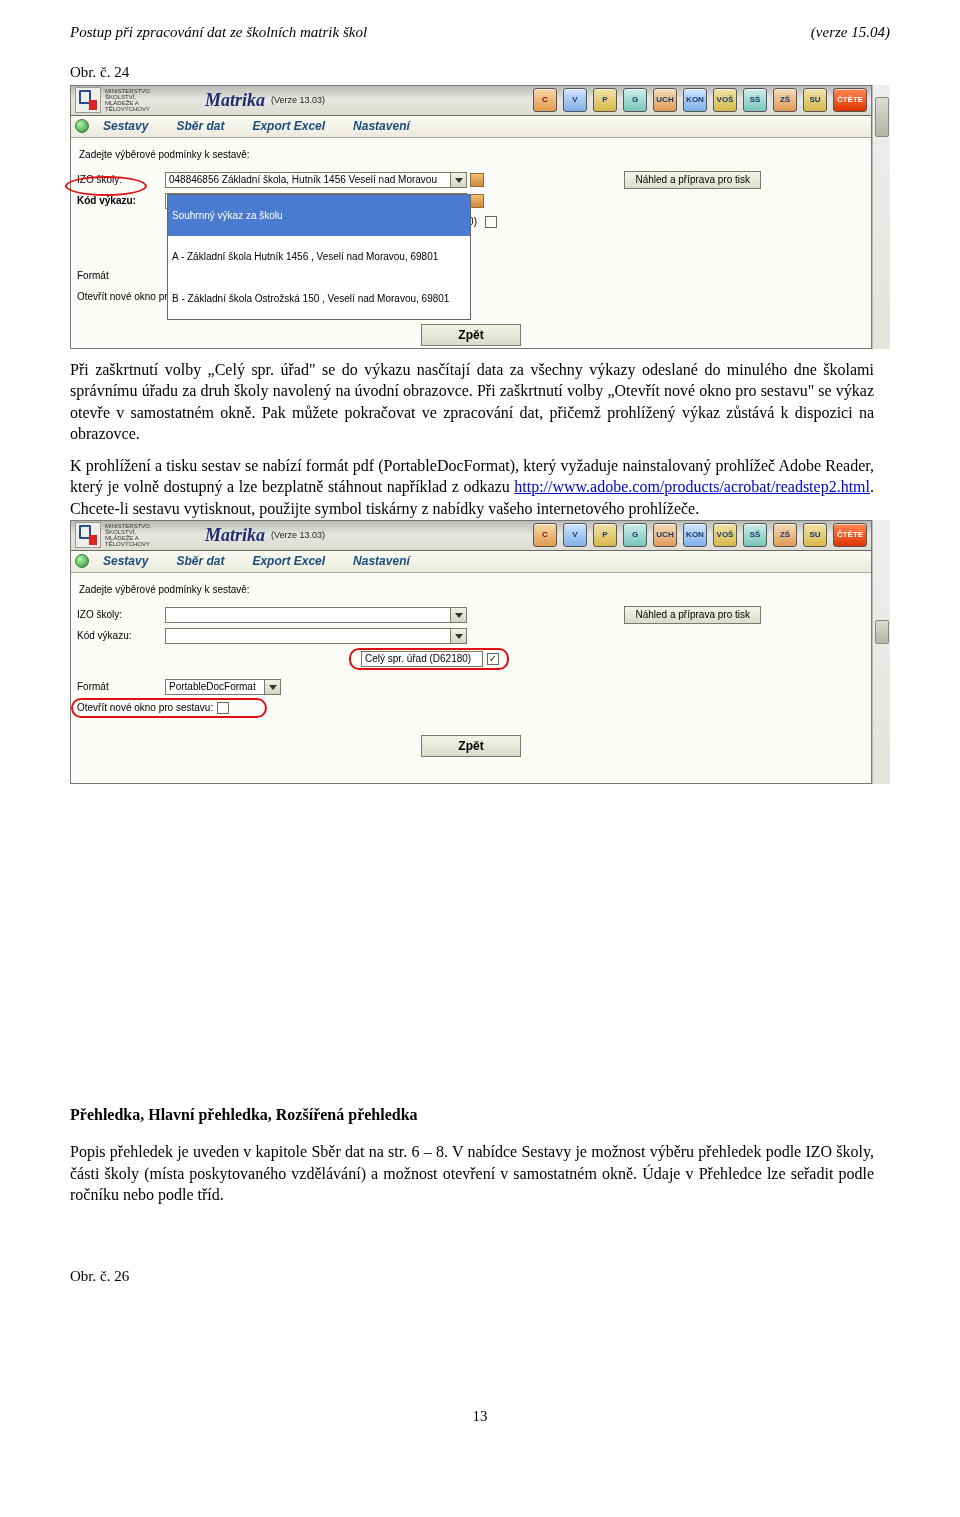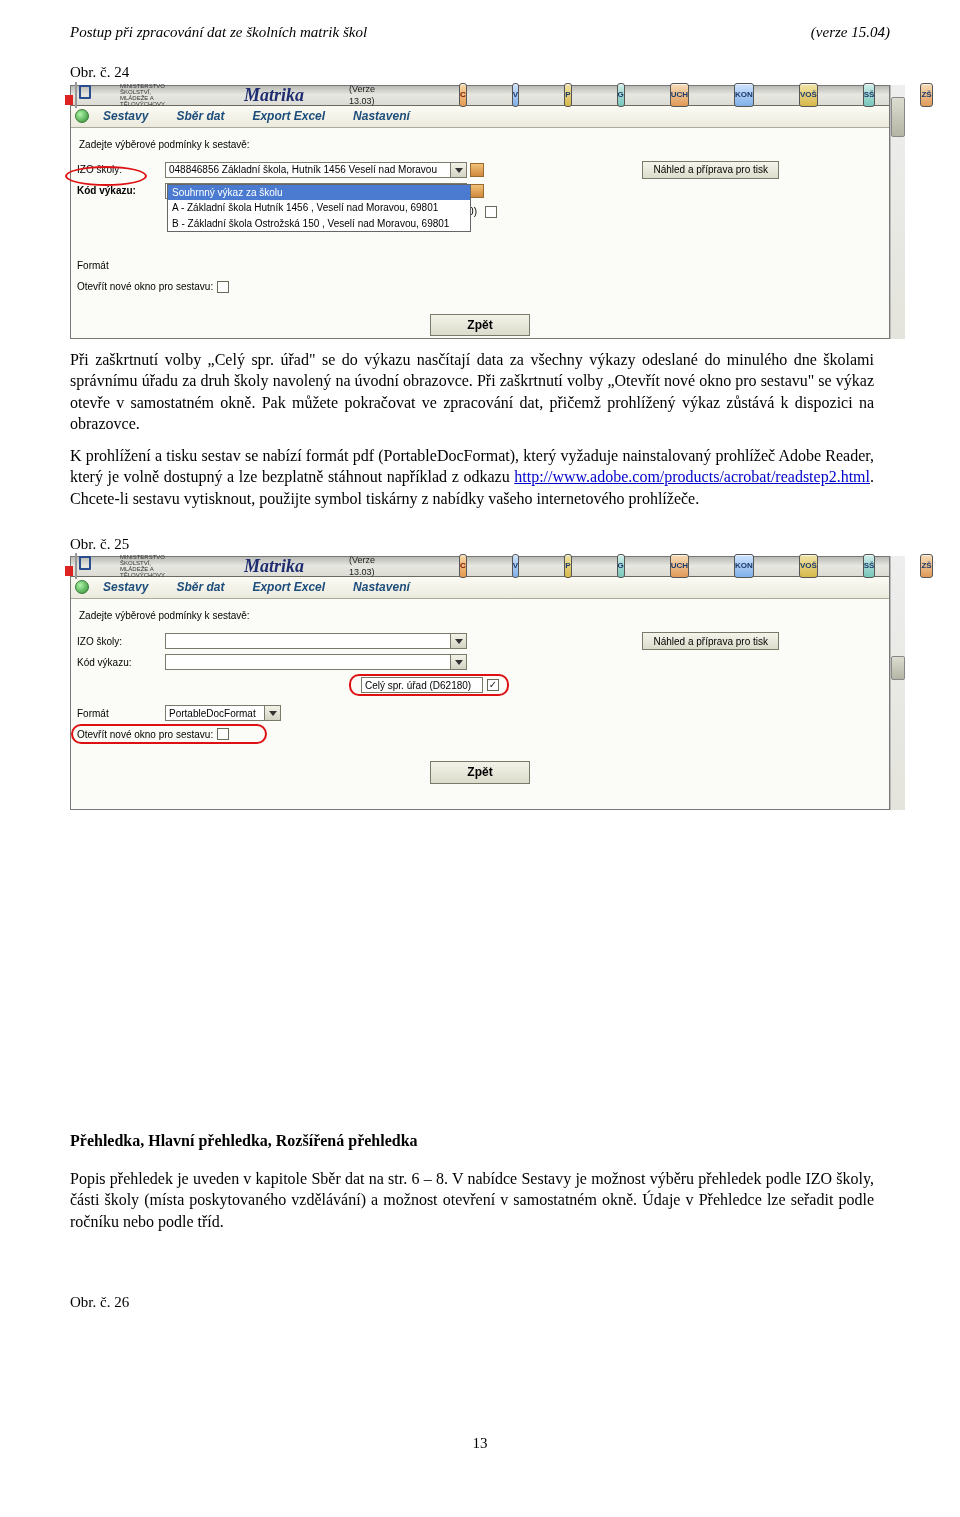"Matrika" .brandbar { gap: 39px -> none; height: 20px -> 30px }
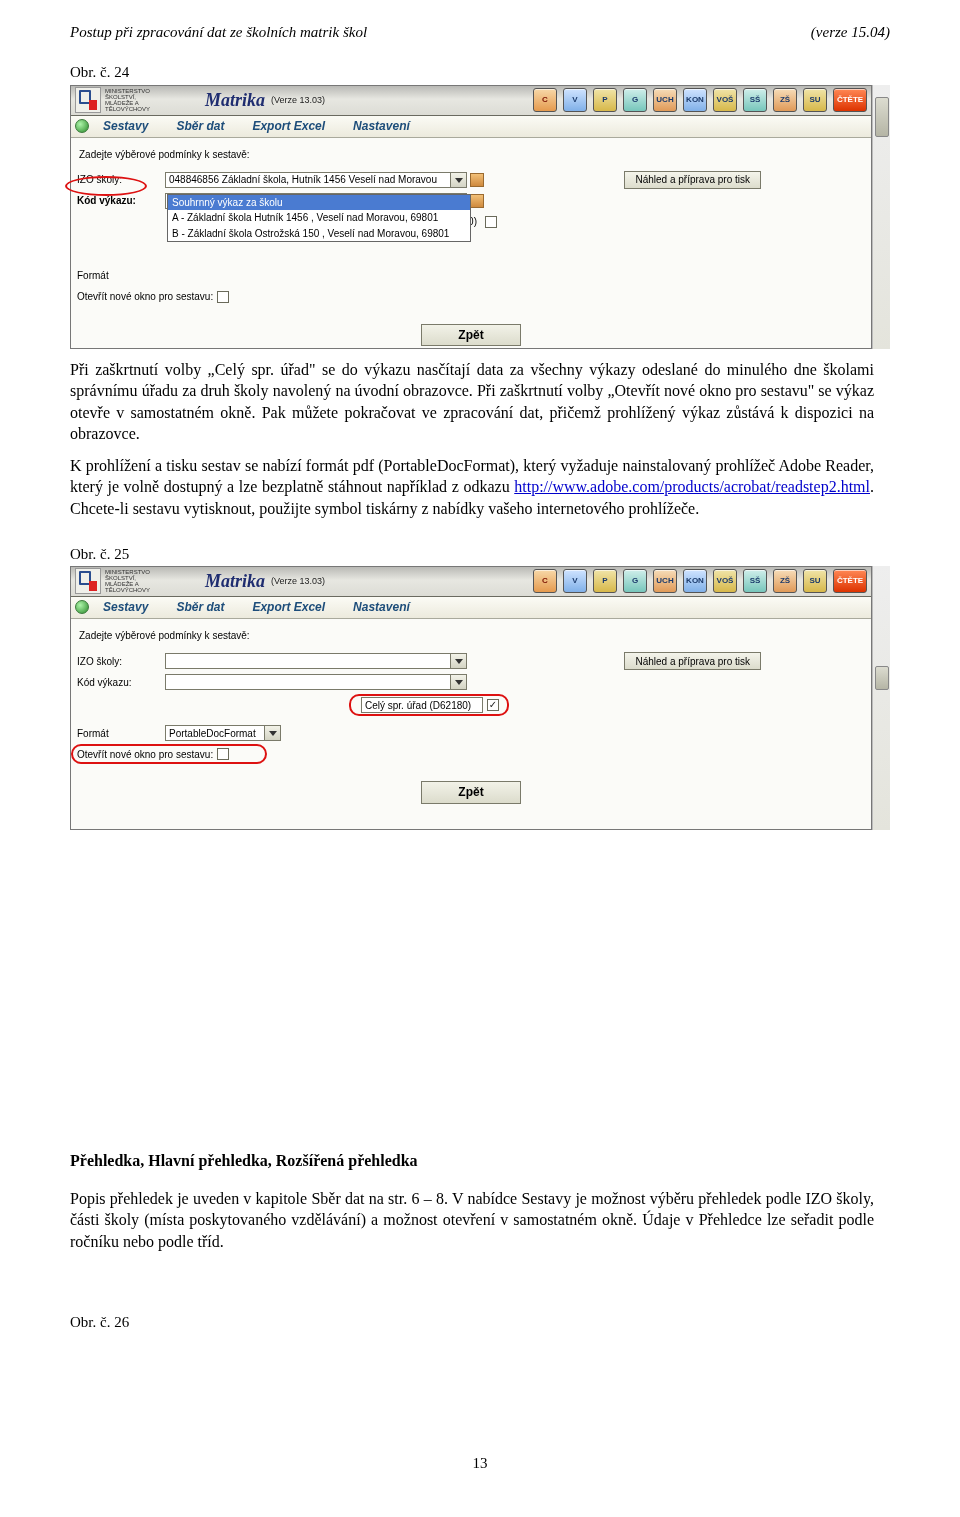"Souhrnný výkaz za školu" .ddlist div { padding: 1px 4px -> 14px 4px }
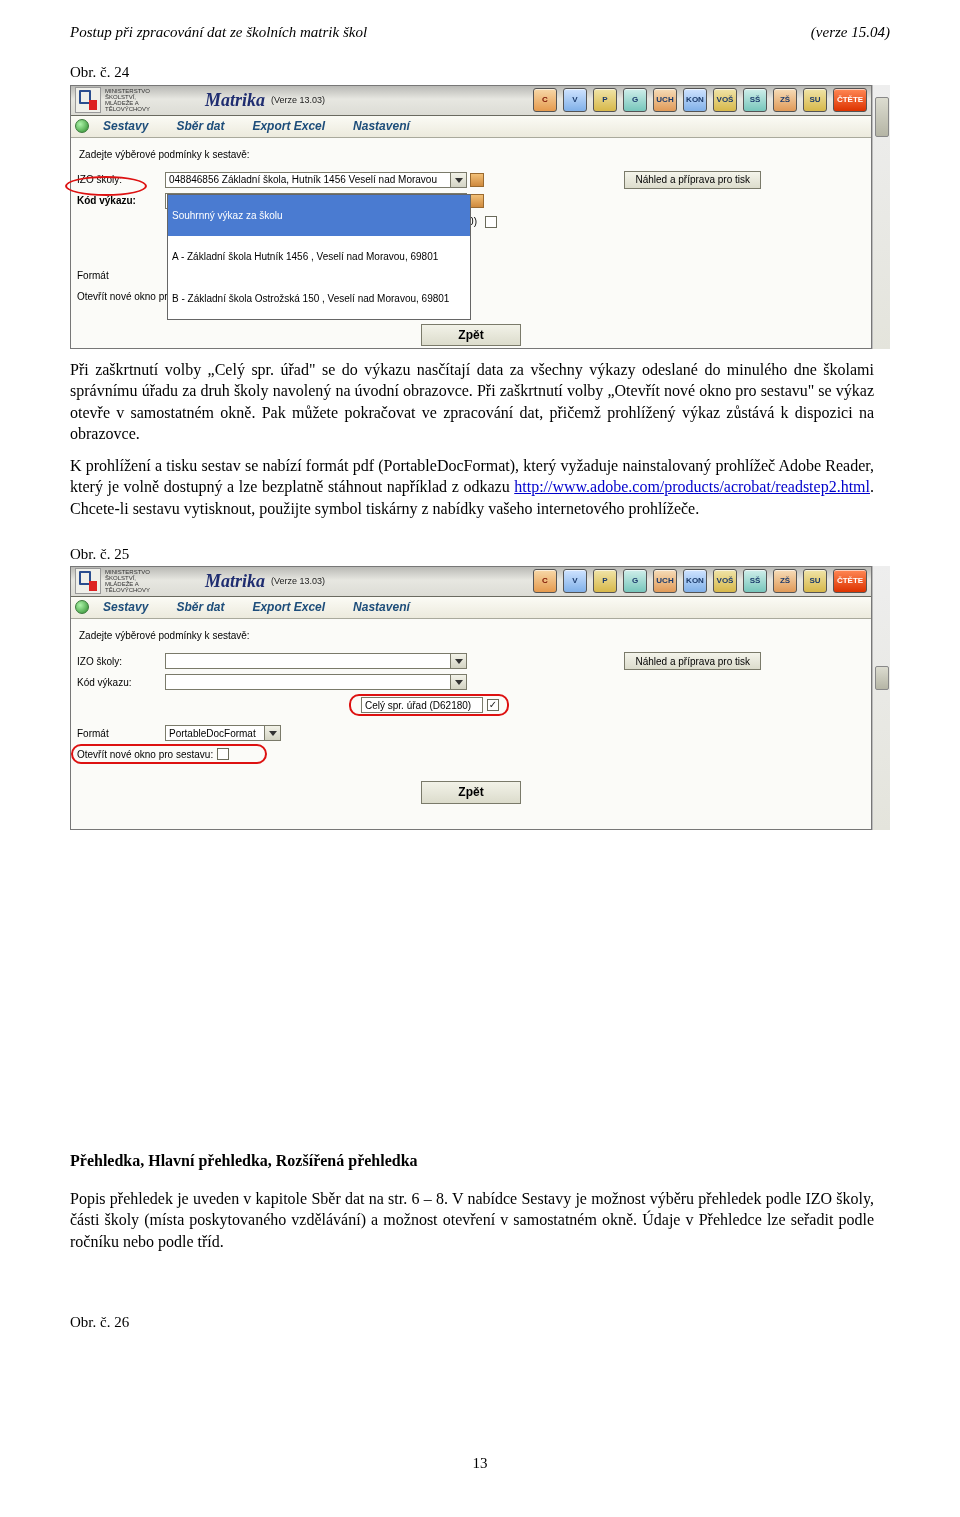"Obr. č. 25" div.figlabel { html: <div>Obr. č. 25</div> -> none }
